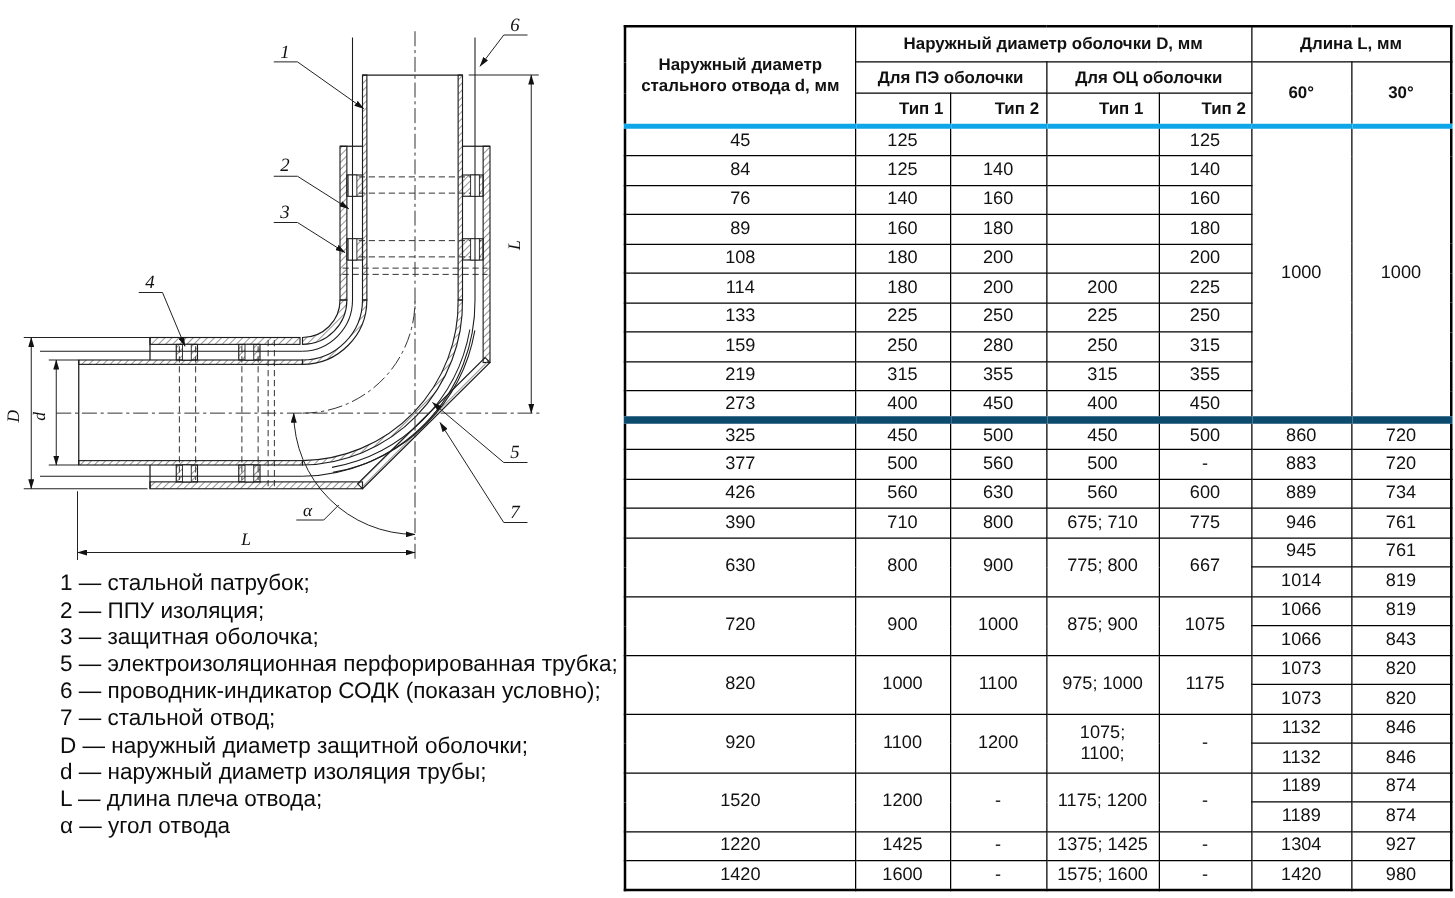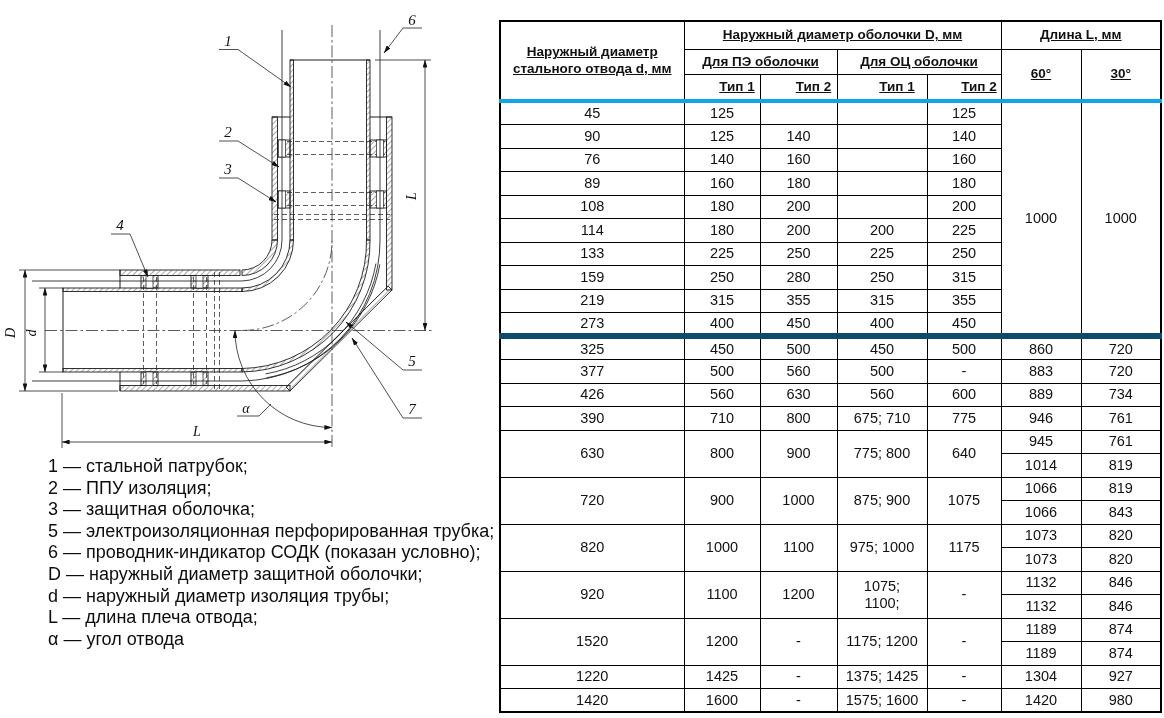"Наружный диаметр оболочки D, мм" #spec-table th { text-decoration: underline -> none }
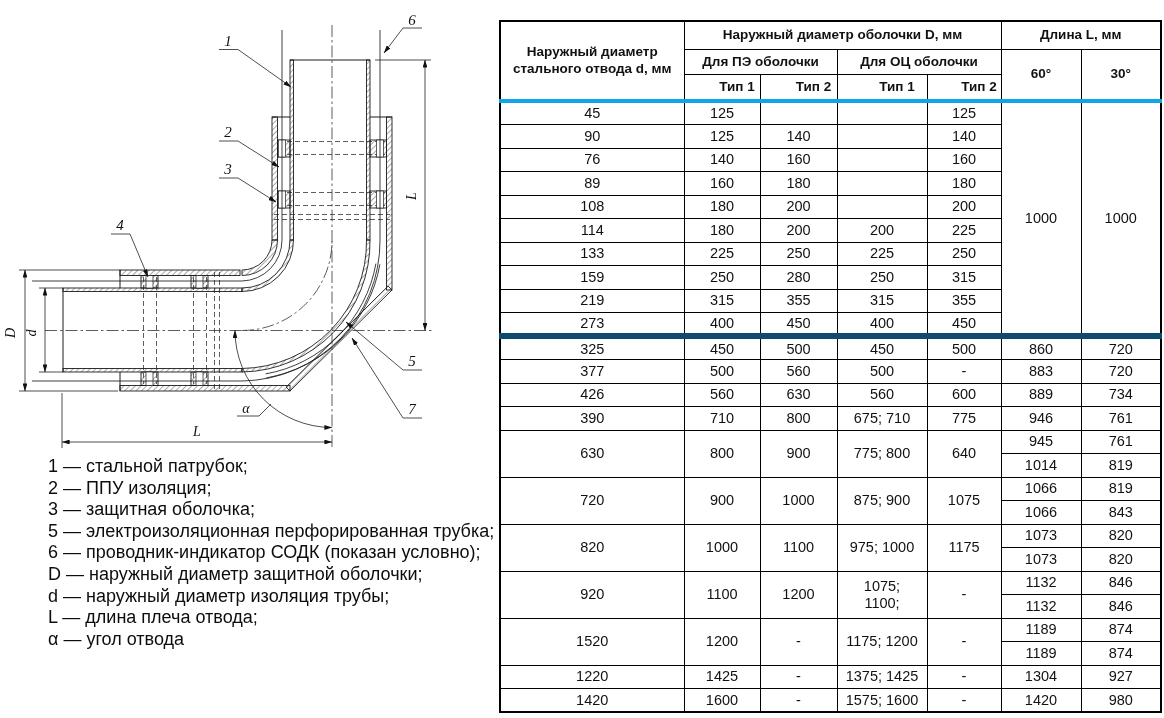"90" td { text: 90 -> 84 }
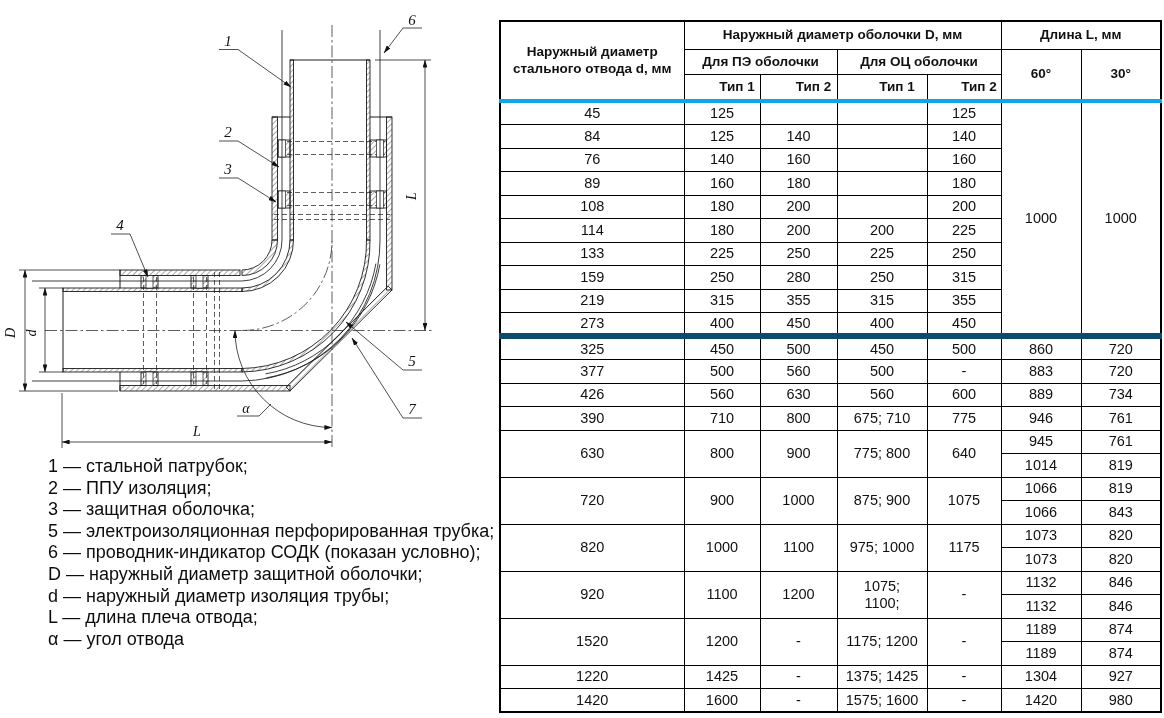"640" td { text: 640 -> 667 }
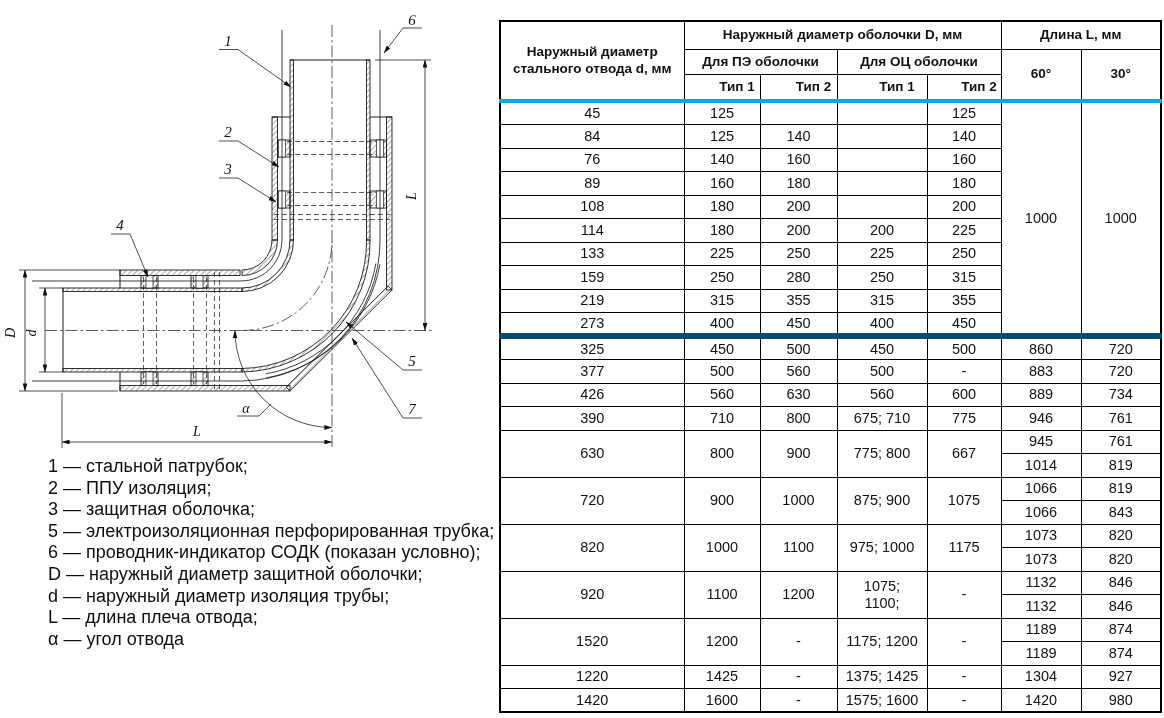"7 — стальной отвод;" div { html: none -> <div>7 — стальной отвод;</div> }
